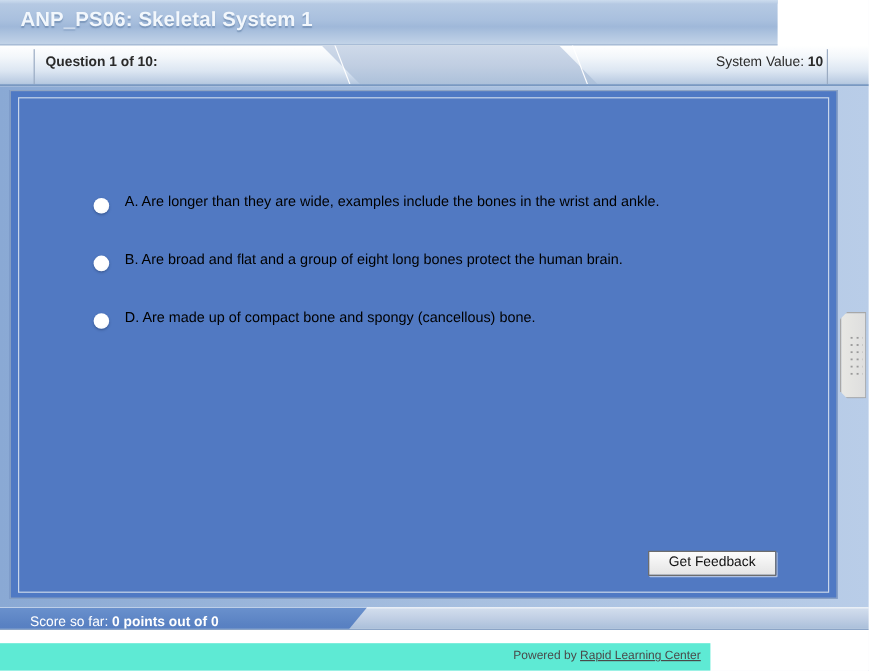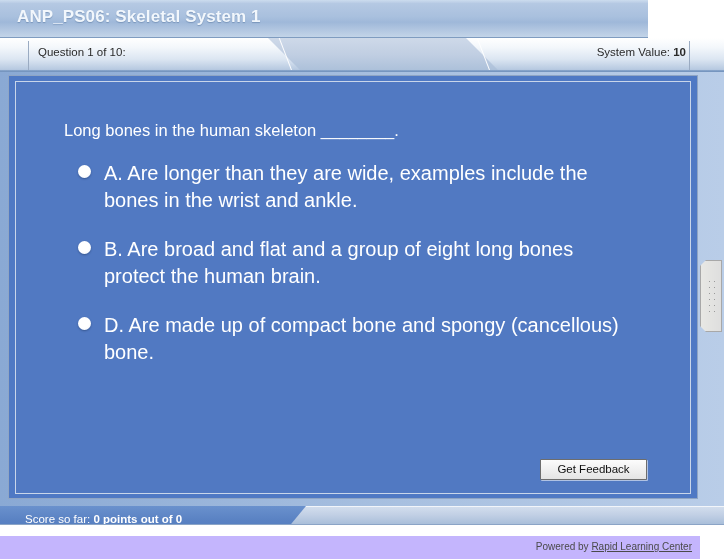"Question 1 of 10:" .qbar-label { font-weight: normal -> bold }
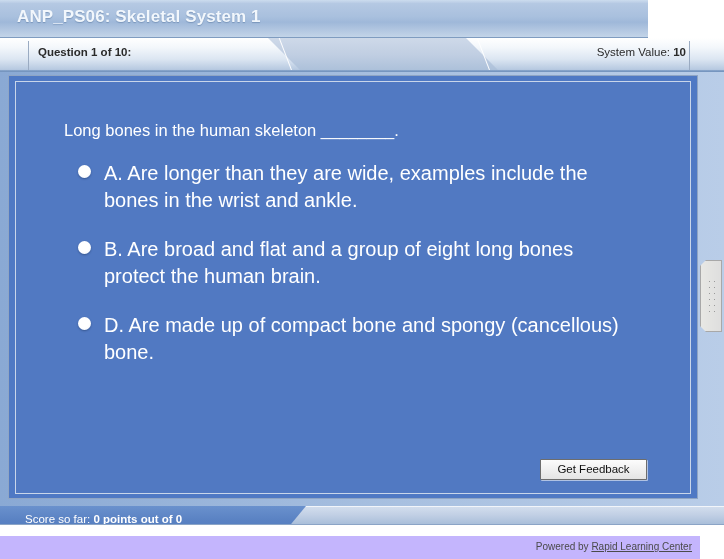"Long bones in the human" div.qtext { html: <div>Long bones in the human skeleton ________.</div> -> none }
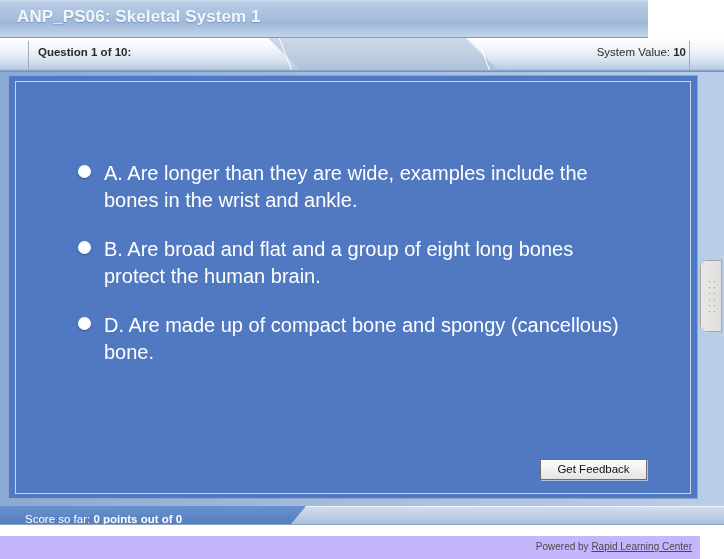"A. Are longer than they" .option .otext { color: #ffffff -> #000000; font-size: 20px -> 12px }
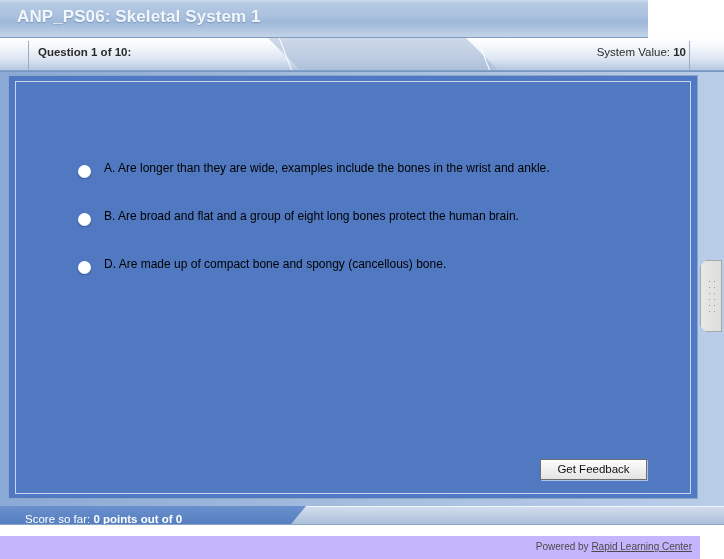"Powered by Rapid Learning Center" .footer { background: #c4b5fd -> #5eead4; width: 700px -> 592px }
